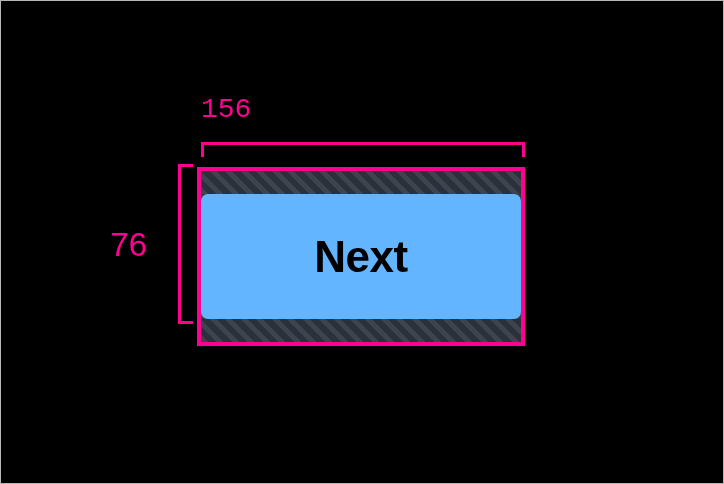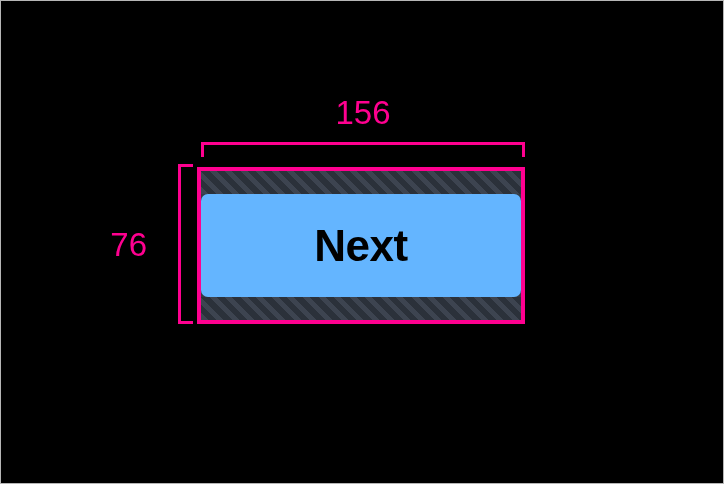"156" #width-value { font-family: Liberation Sans, sans-serif -> Liberation Mono, monospace; font-size: 33px -> 28px; text-align: center -> left }
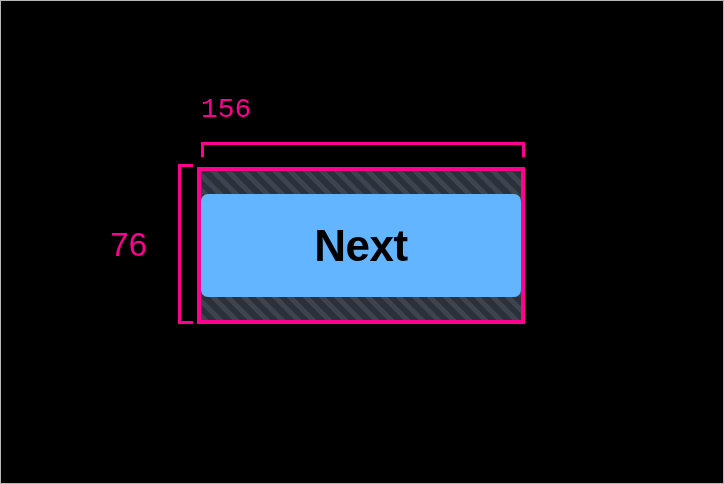"Next" #element-box { height: 157px -> 179px }
